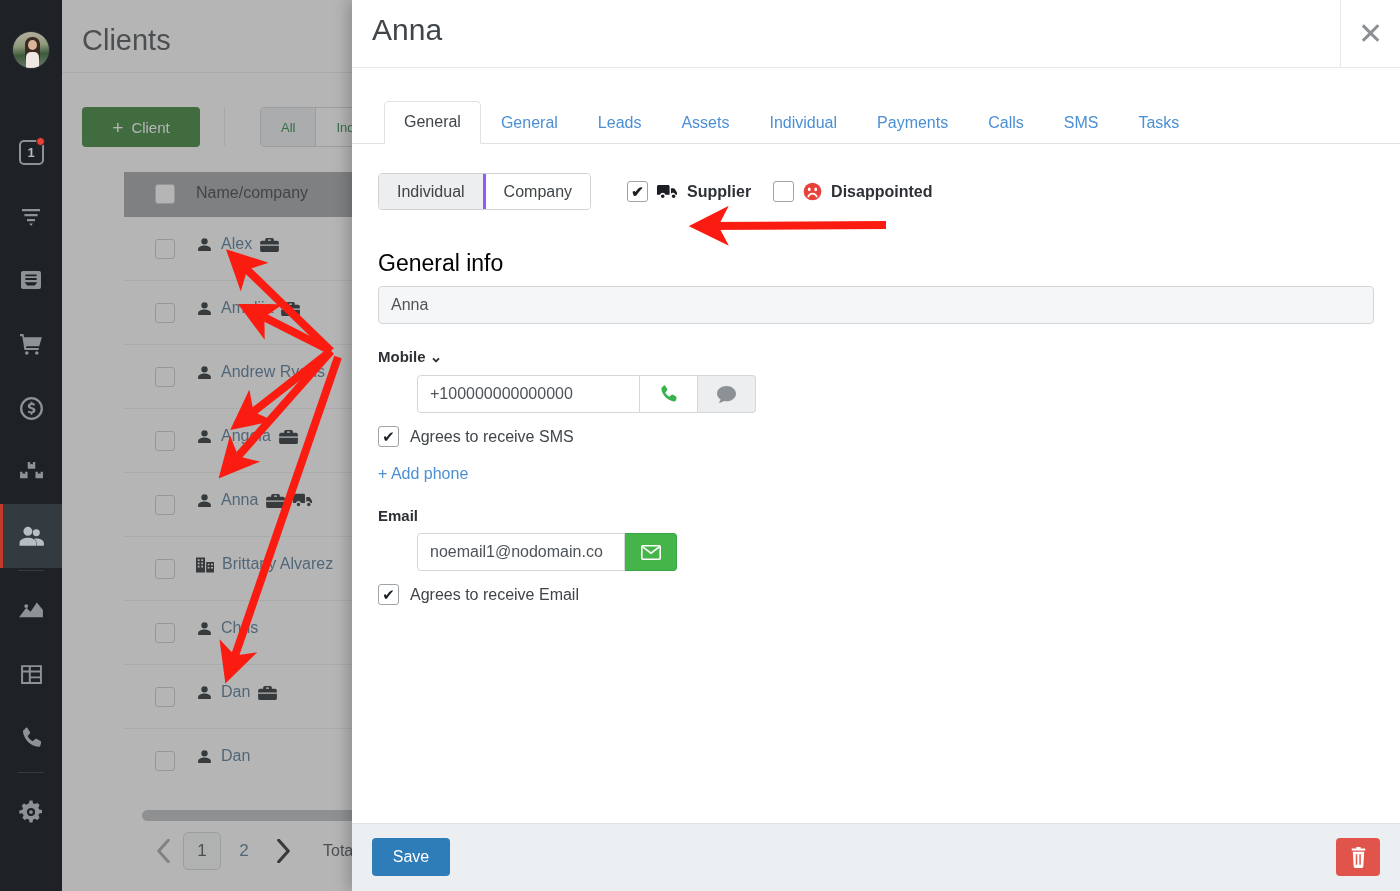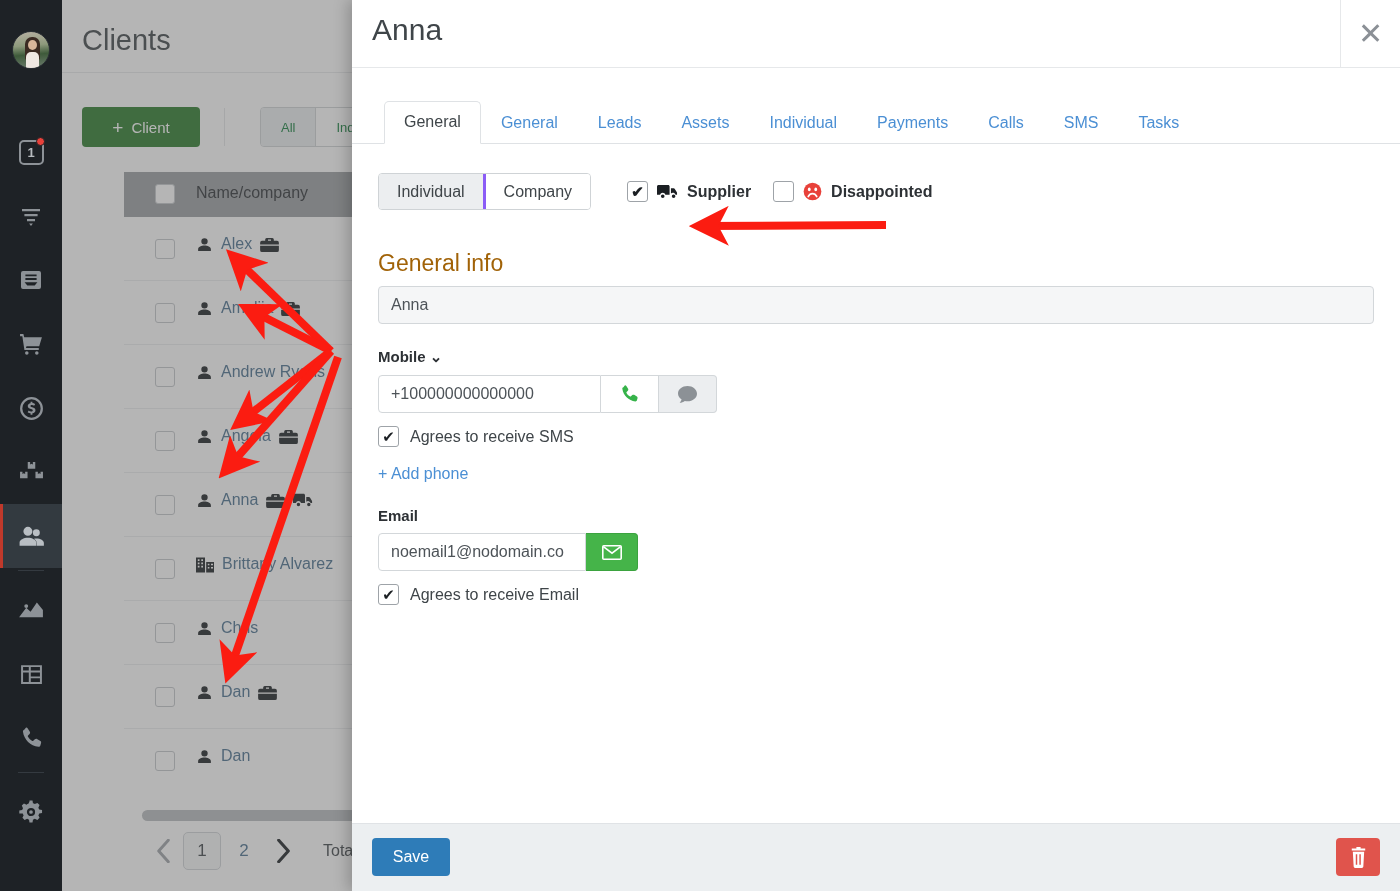"General info" .sec-title { color: #a16207 -> #000000 }
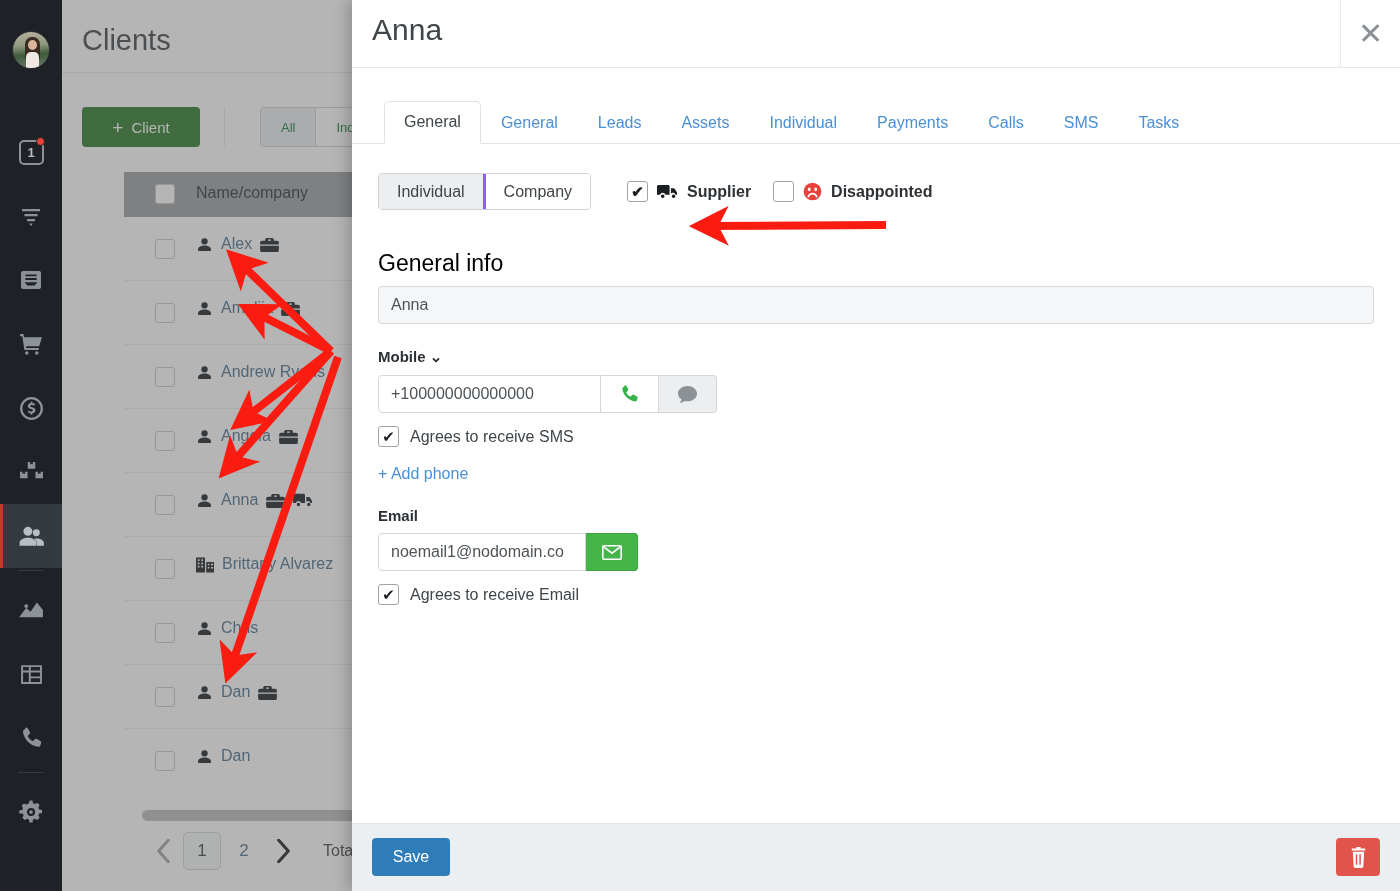"+100000000000000" .inp-grp .box { margin-left: none -> 39px }
